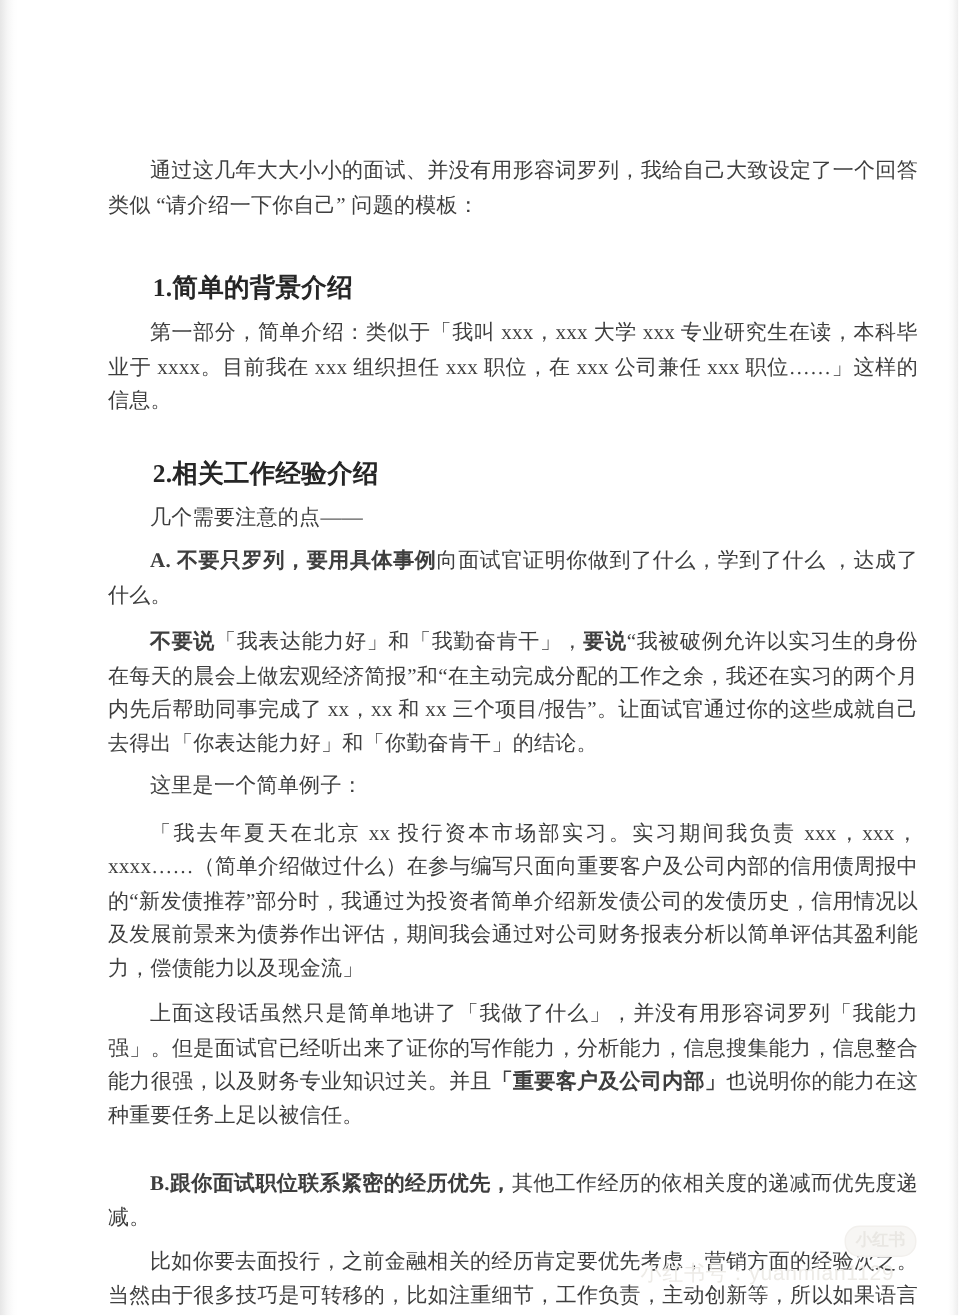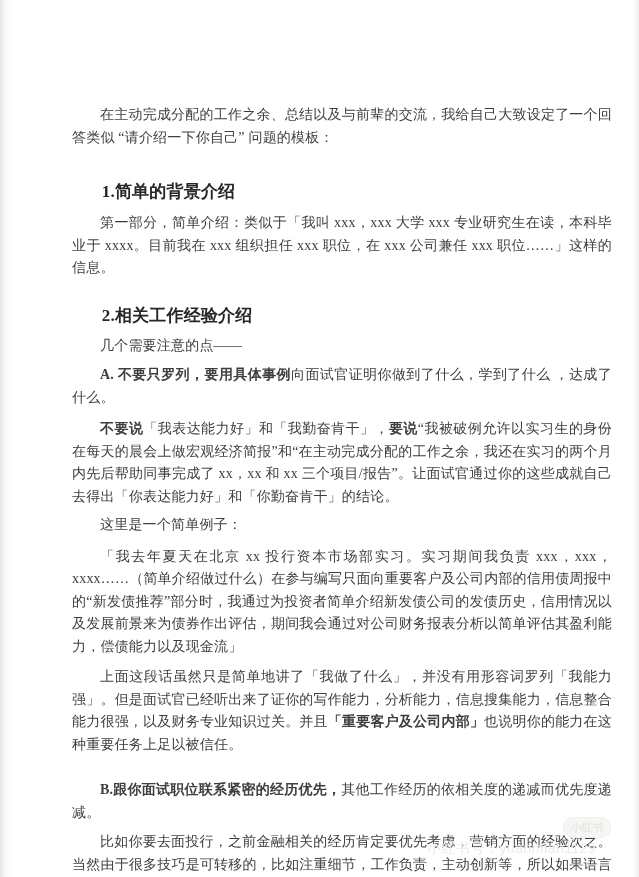"在主动完成分配的工作之余、总结以及与前辈的交流，我给自己大致设定了一个回答类似" p.mt-intro { text: 在主动完成分配的工作之余、总结以及与前辈的交流 -> 通过这几年大大小小的面试、并没有用形容词罗列 }
